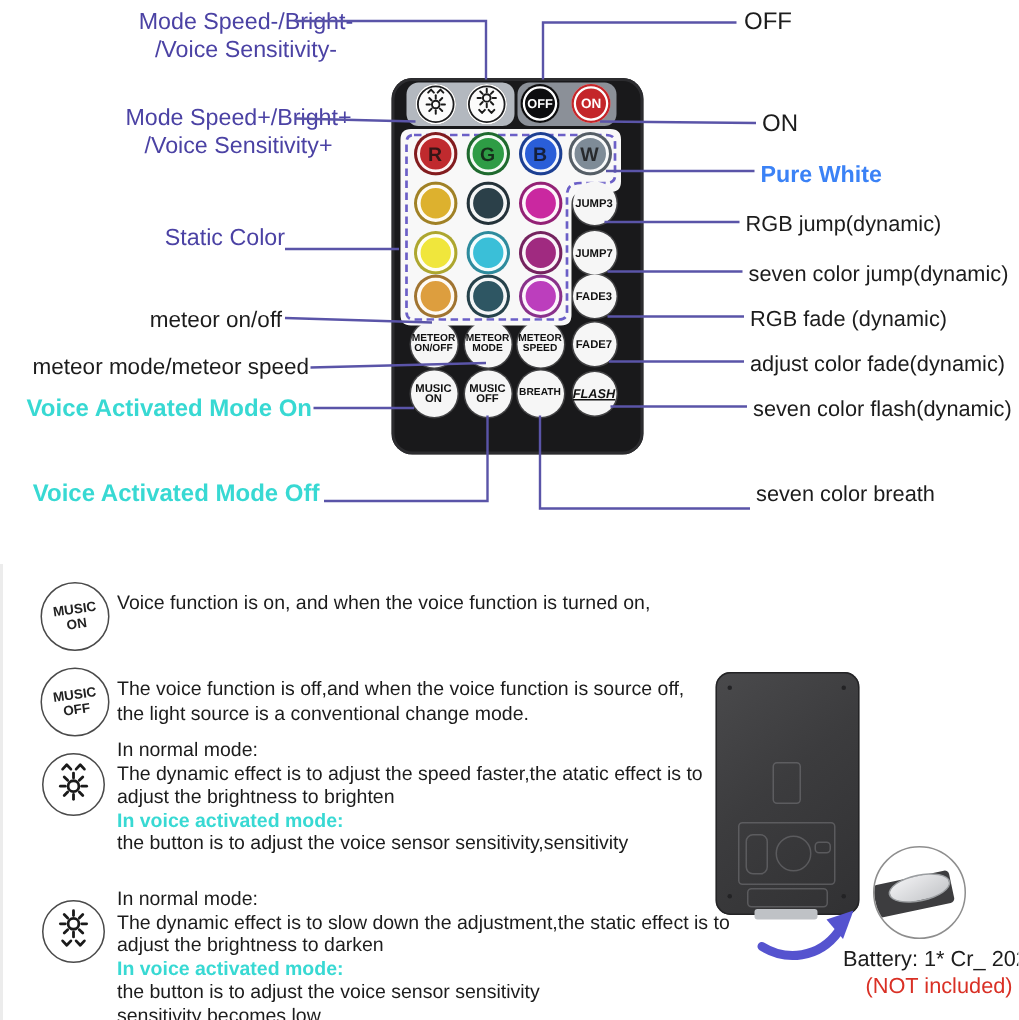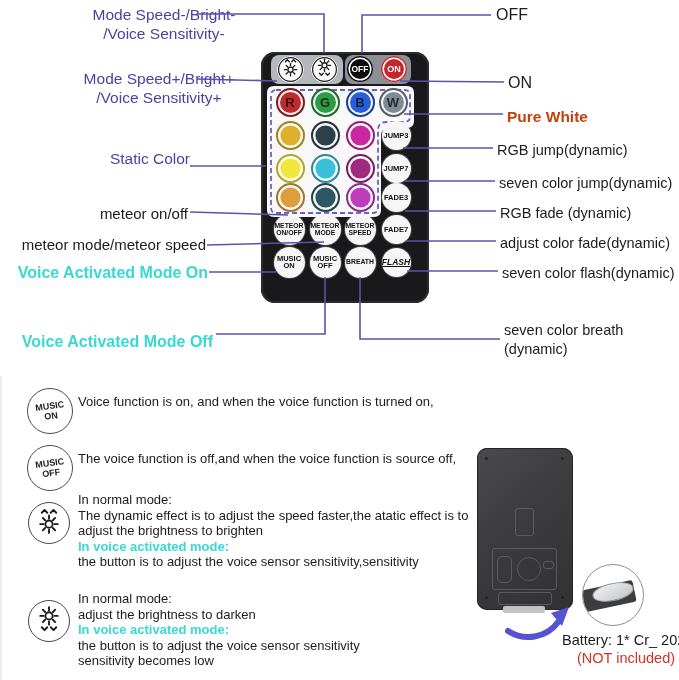"Pure White" .redlbl { color: #c2410c -> #3b82f6 }
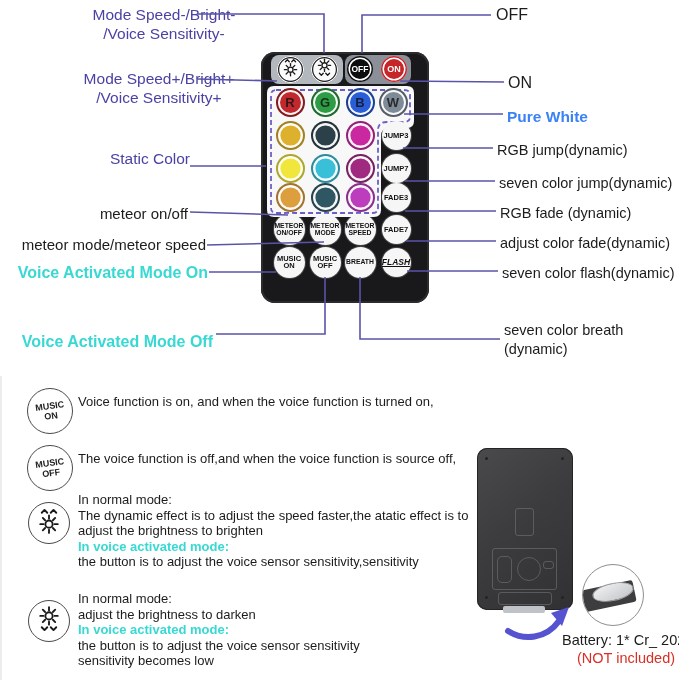"Voice Activated Mode Off" div.abs { top: 332px -> 320px }
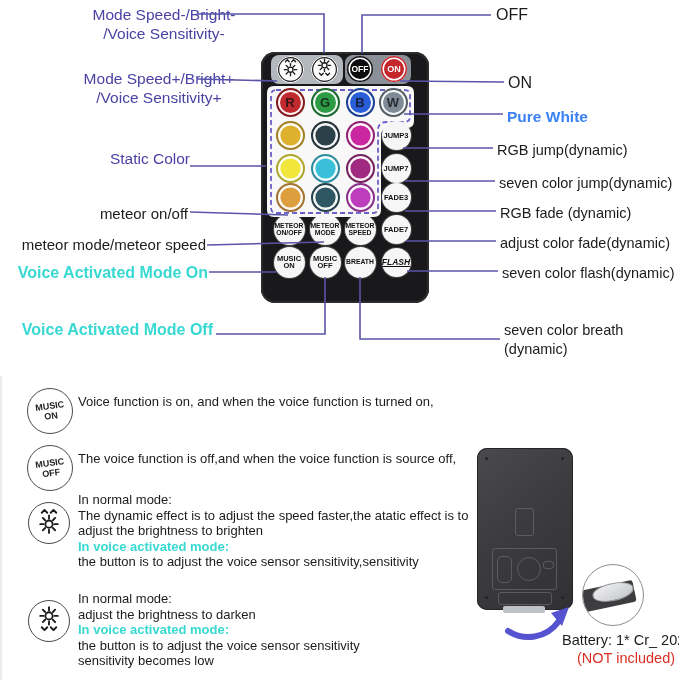"(dynamic)" div { html: <div>(dynamic)</div> -> none }
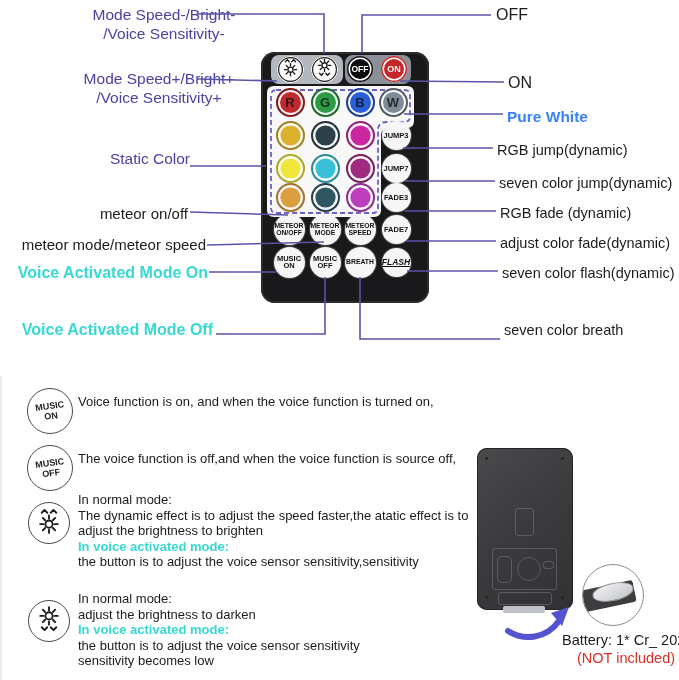"the light source is a" div { html: none -> <div>the light source is a conventional change mode.</div> }
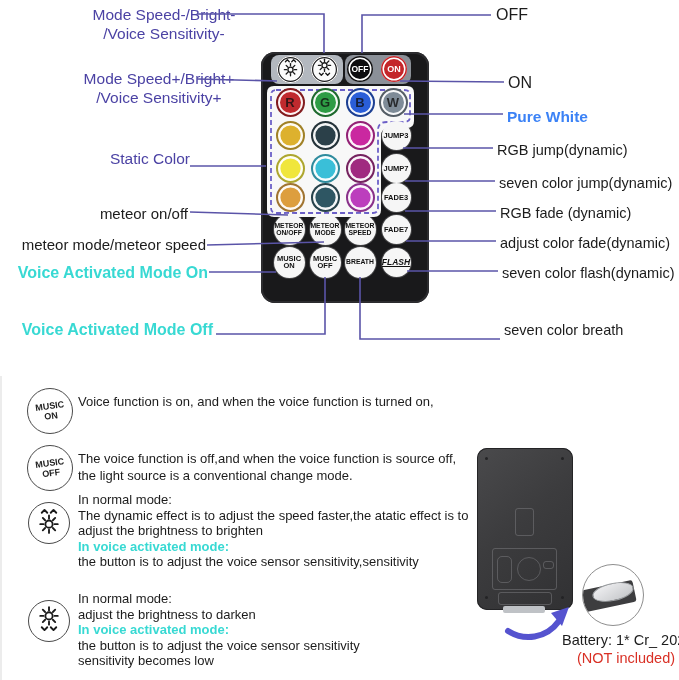"The dynamic effect is to slow" div { html: none -> <div>The dynamic effect is to slow down the adjustment,the static effect is to</div> }
